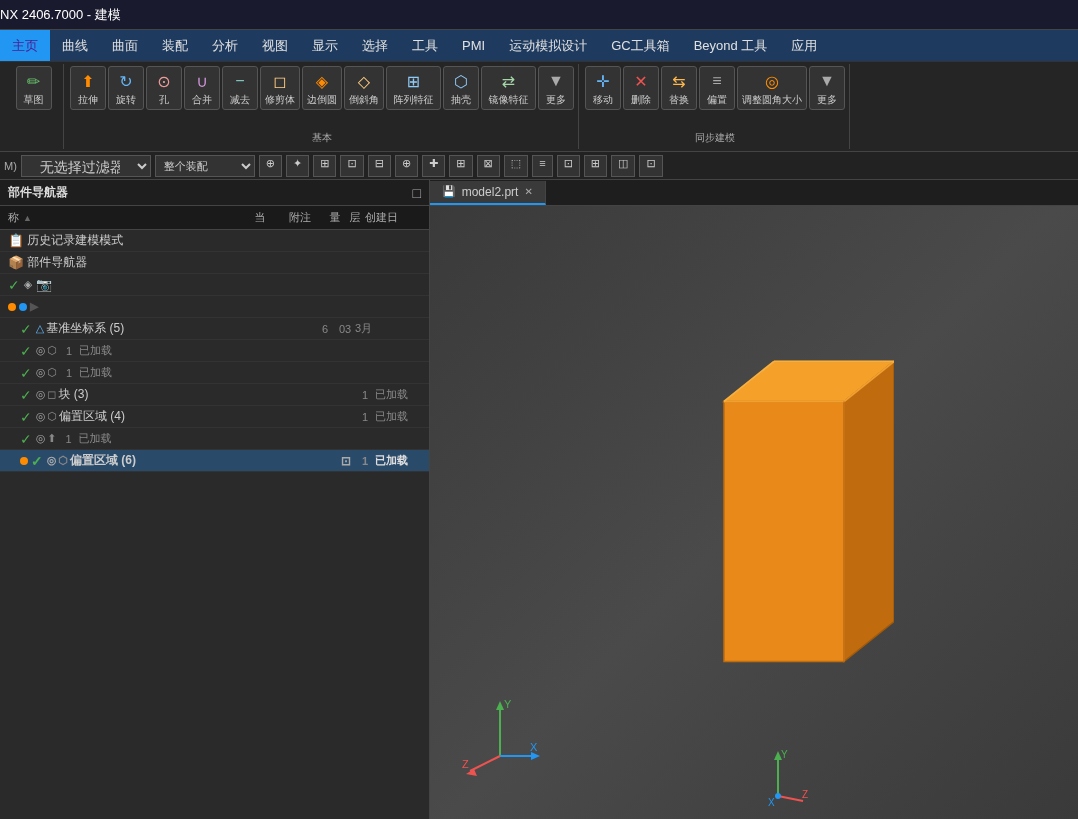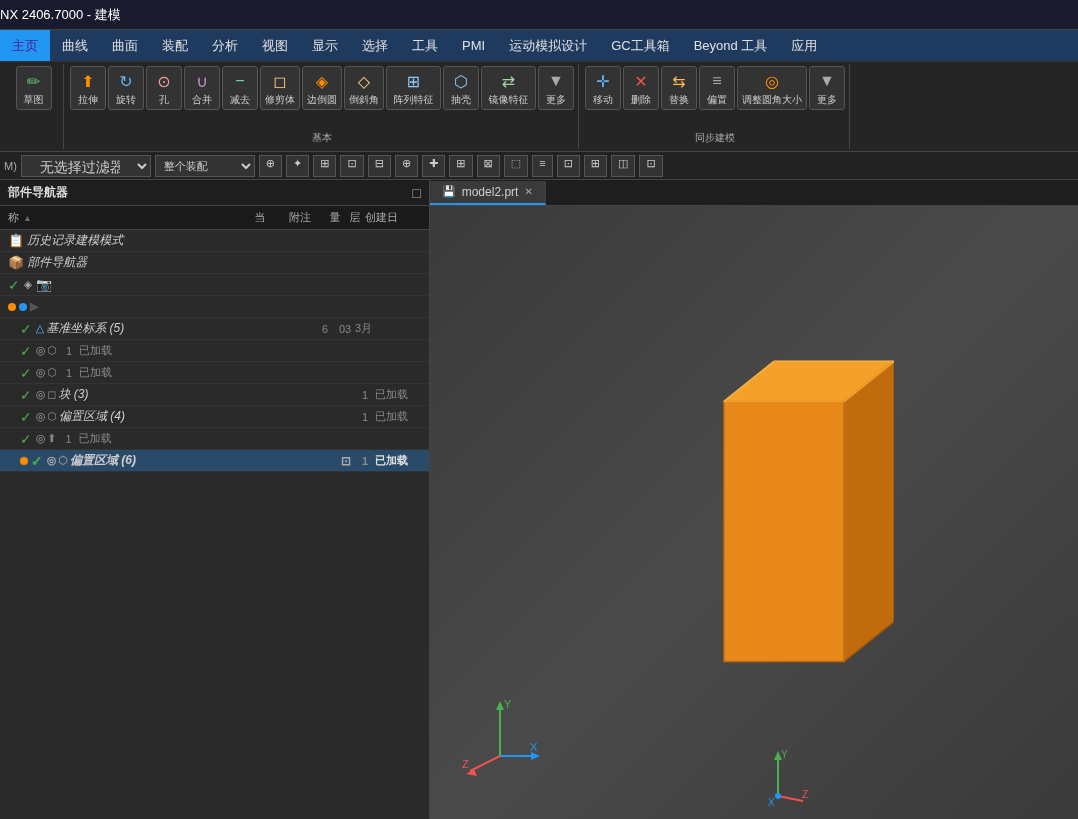"历史记录建模模式" .nav-item-name { font-style: italic -> none }
